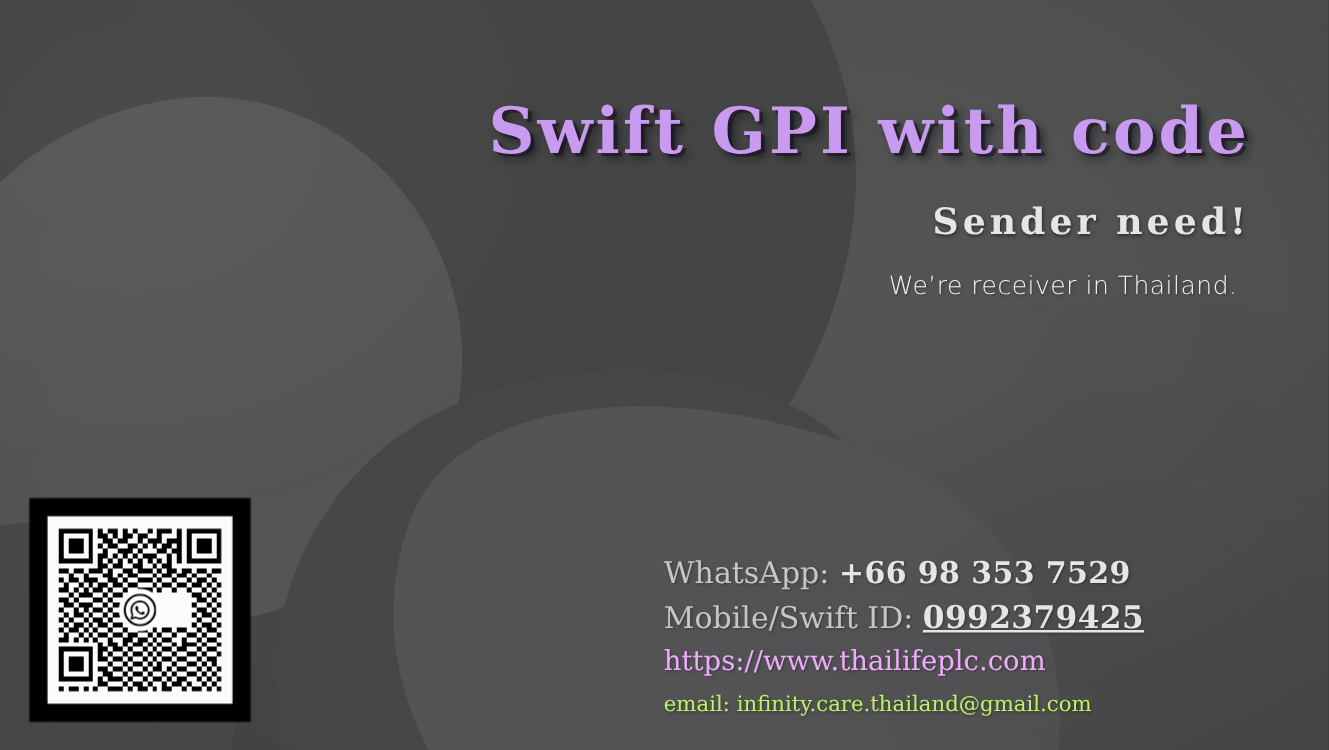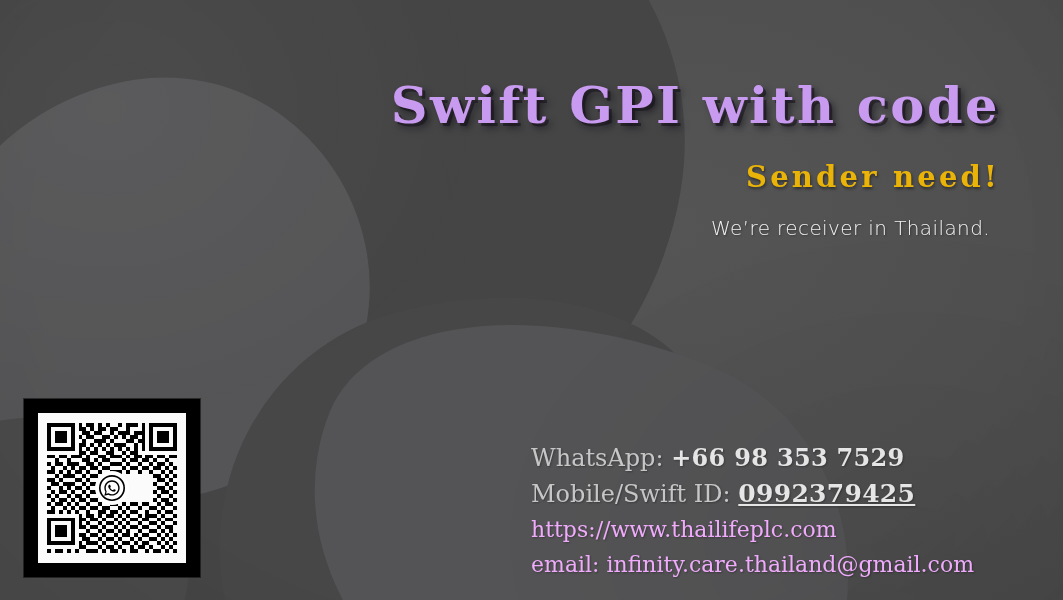"Sender need!" .subtitle { color: #eab308 -> #e5e5e5 }
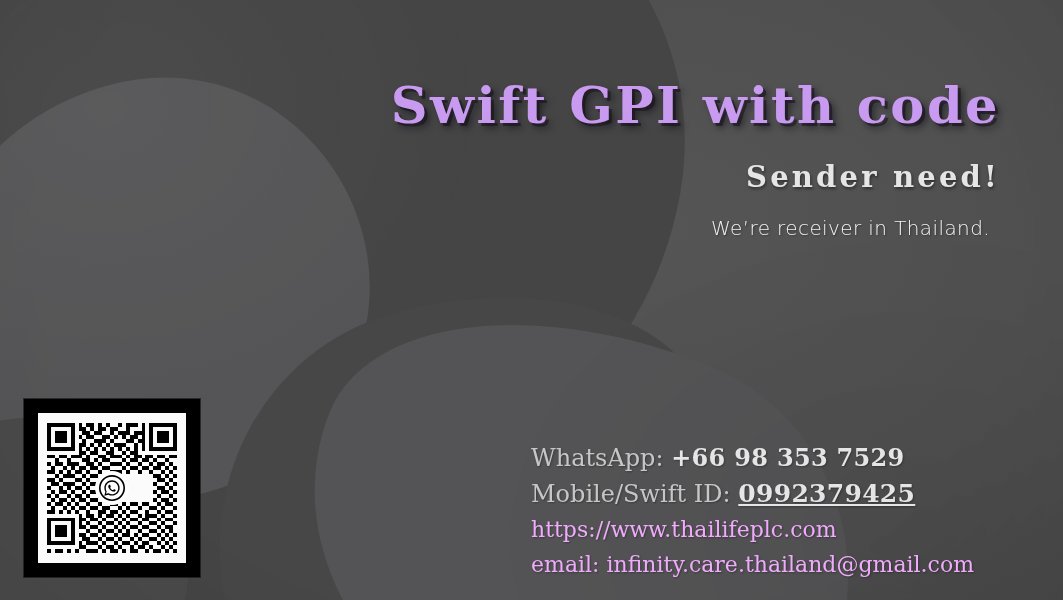"email: infinity.care.thailand@gmail.com" .contact-line.l4 { color: #f0abfc -> #bef264; font-size: 22px -> 17px }
